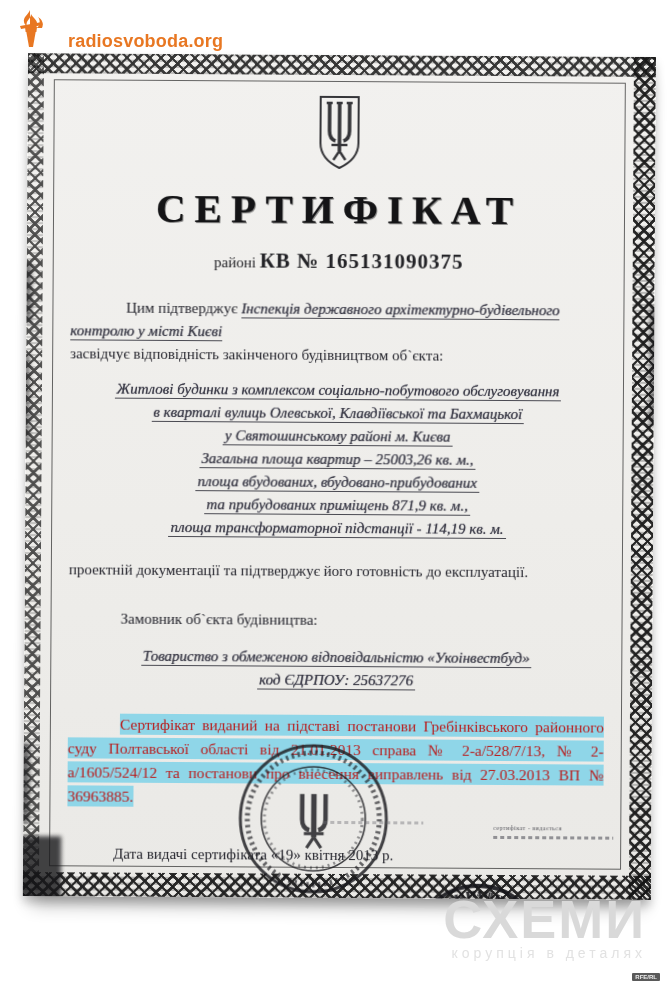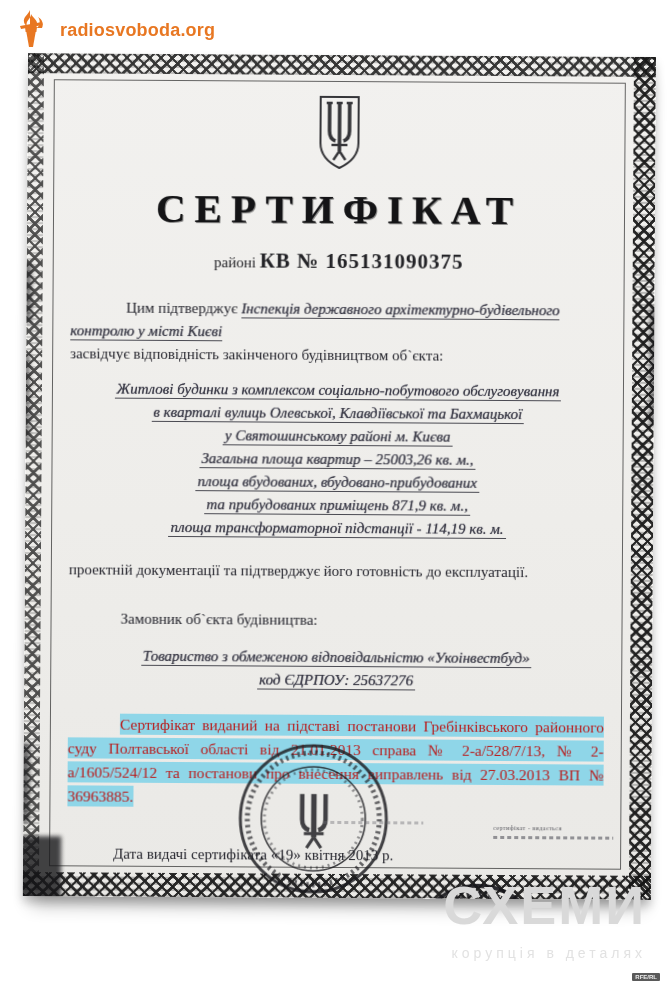"radiosvoboda.org" .site-header { align-items: center -> flex-end; gap: 12px -> 20px }
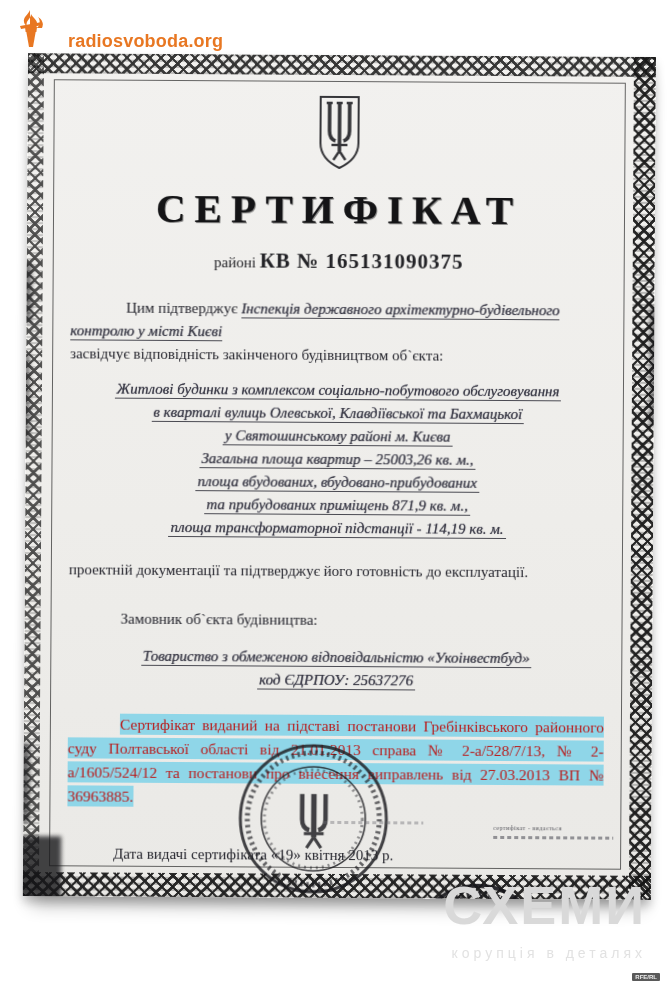"корупція в деталях" .wm-sub { margin-top: 16px -> 2px }
